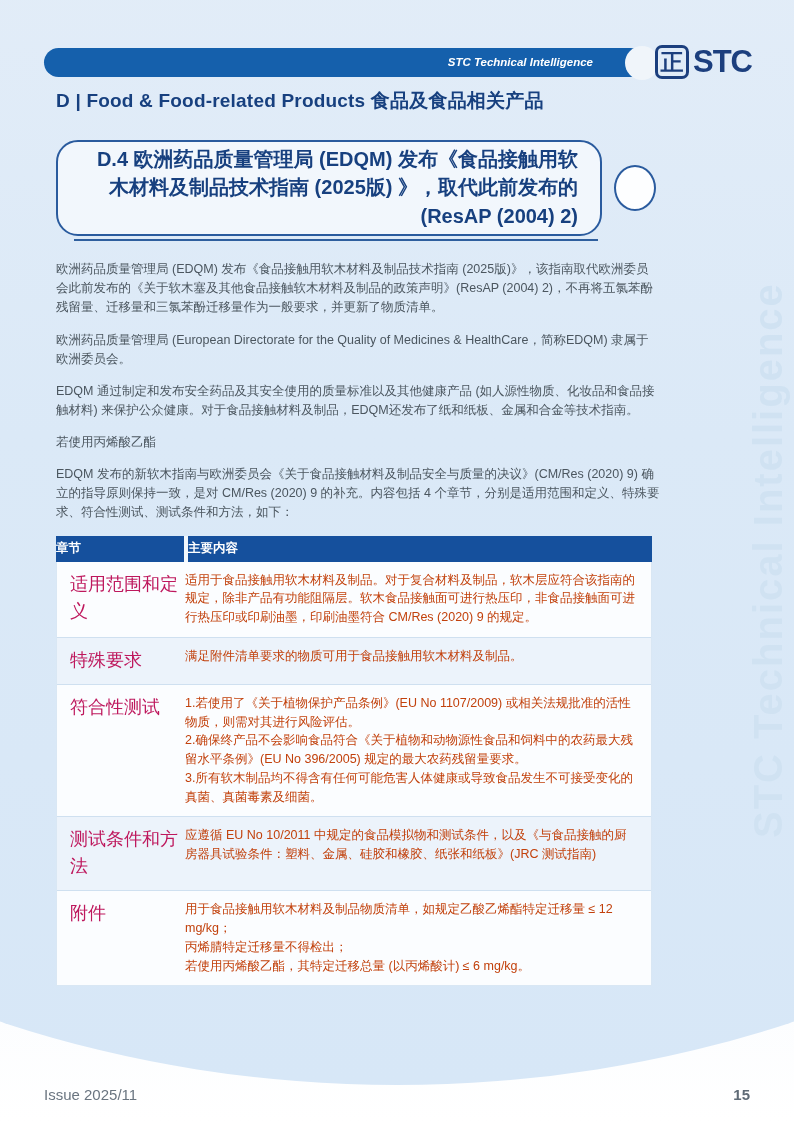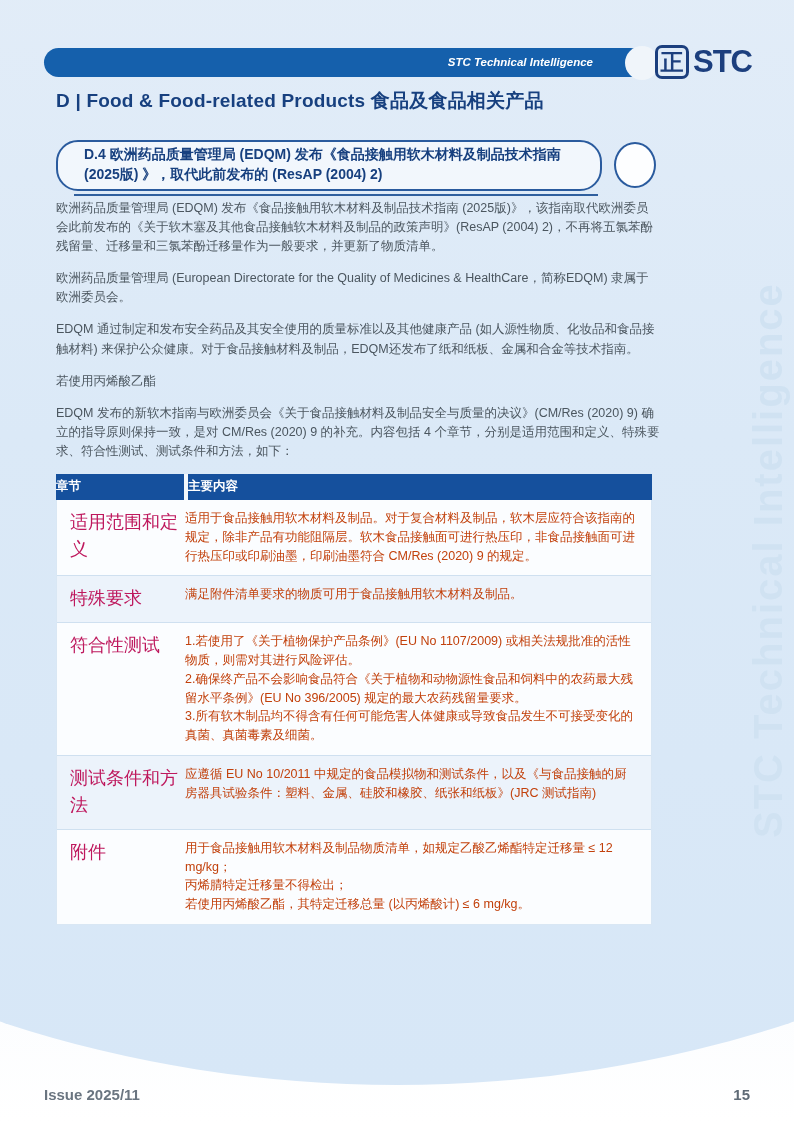"D.4 欧洲药品质量管理局 (EDQM) 发布《食品接触用软木材料及制品技术指南" .section-box { font-size: 14px -> 20px; text-align: none -> right }
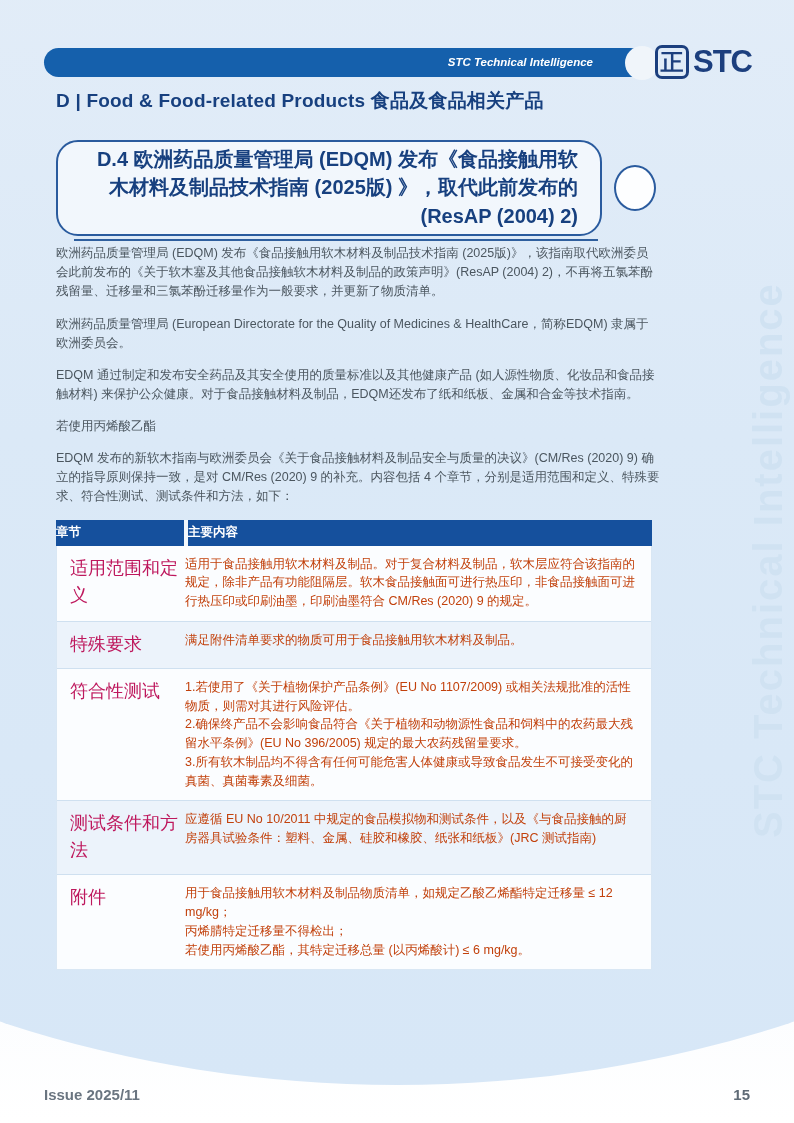"欧洲药品质量管理局 (EDQM) 发布《食品接触用软木材料及制品技术指南" .body-copy { margin-top: 8px -> 24px }
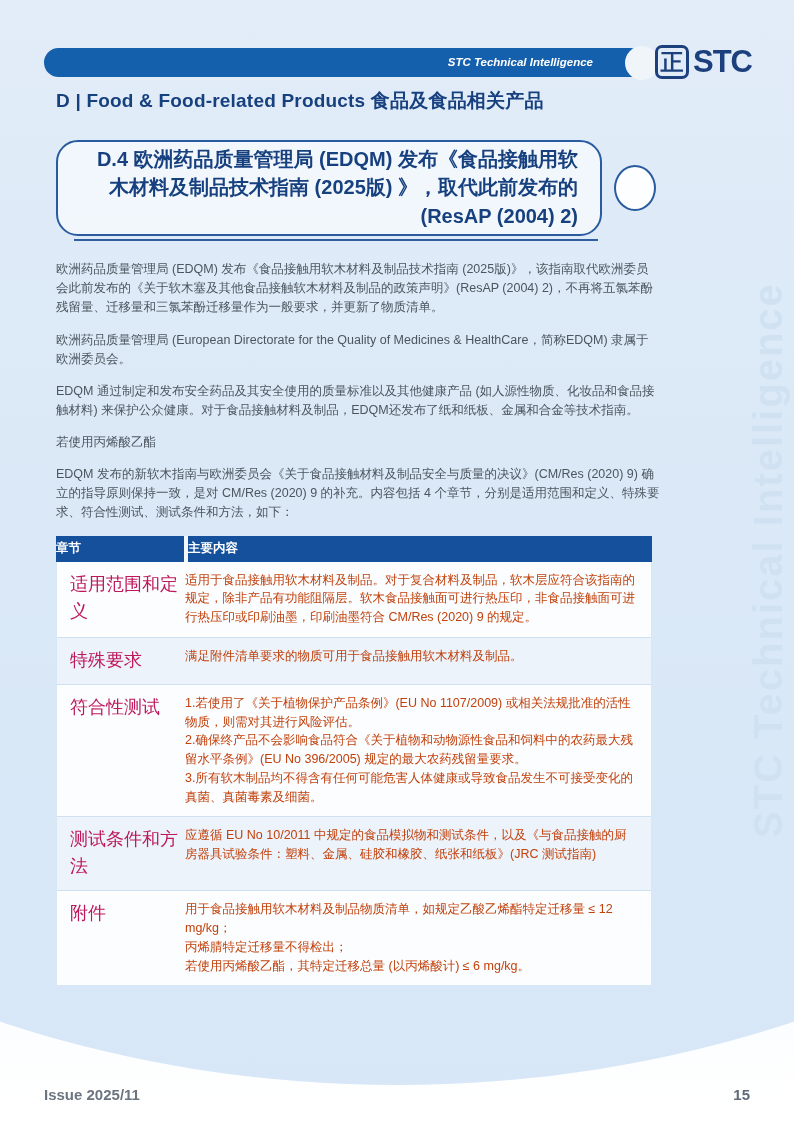"Issue 2025/11" .footer-issue { font-weight: bold -> normal }
